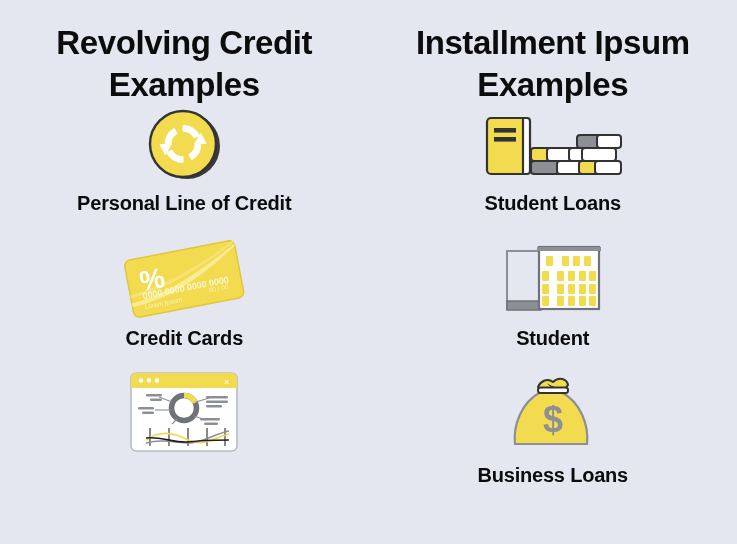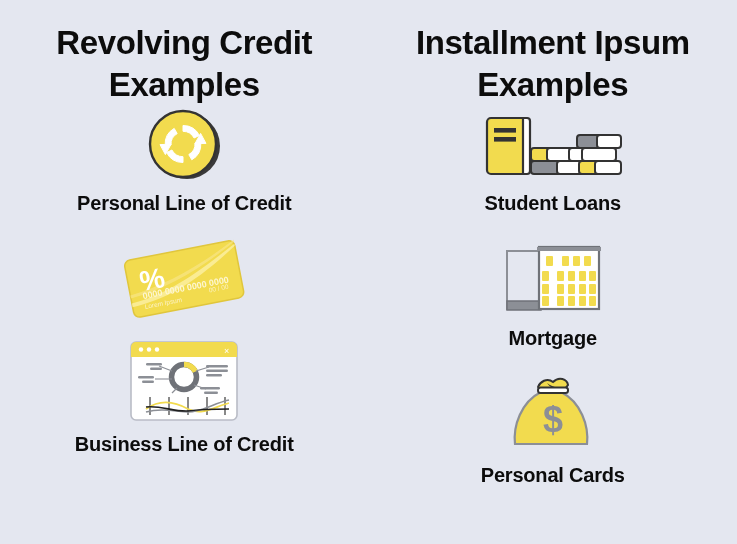"Credit Cards" div.item-label { html: none -> <div>Credit Cards</div> }
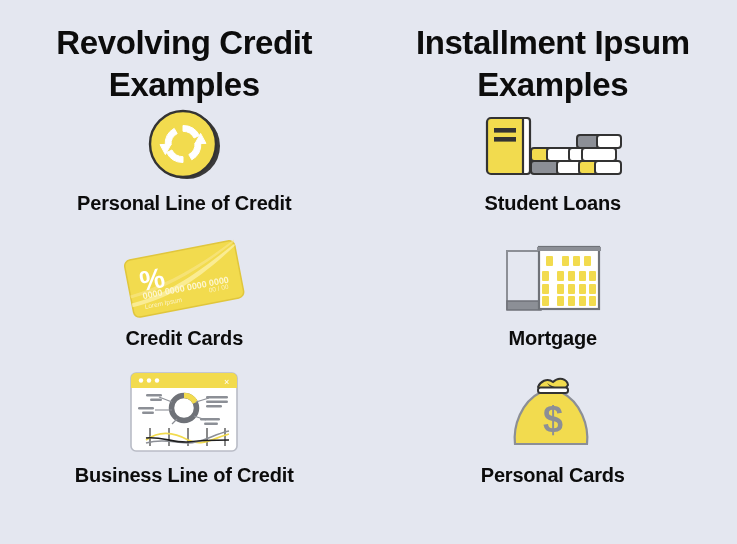"Mortgage" div.item-label { text: Mortgage -> Student }
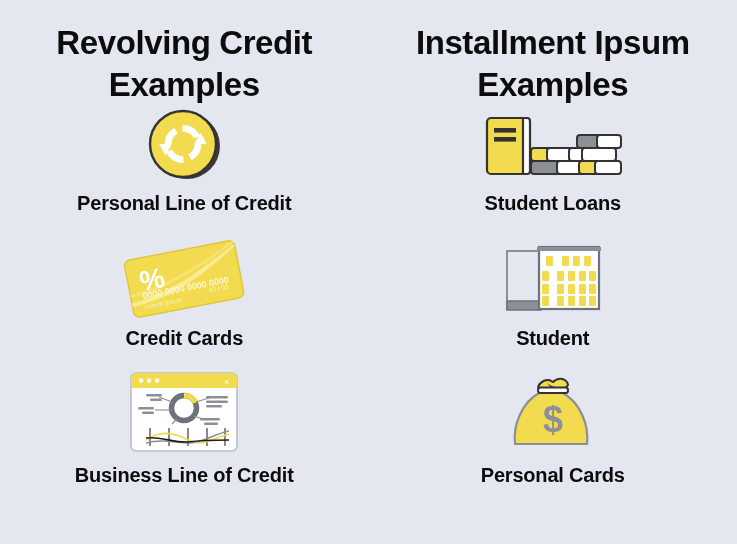"Business Line of Credit" div.item-label { html: <div>Business Line of Credit</div> -> none }
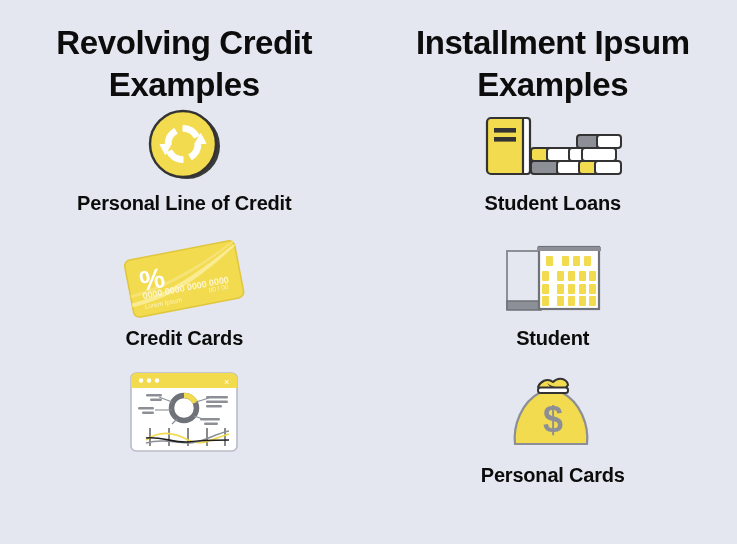"Personal Cards" div.item-label { text: Personal Cards -> Business Loans }
